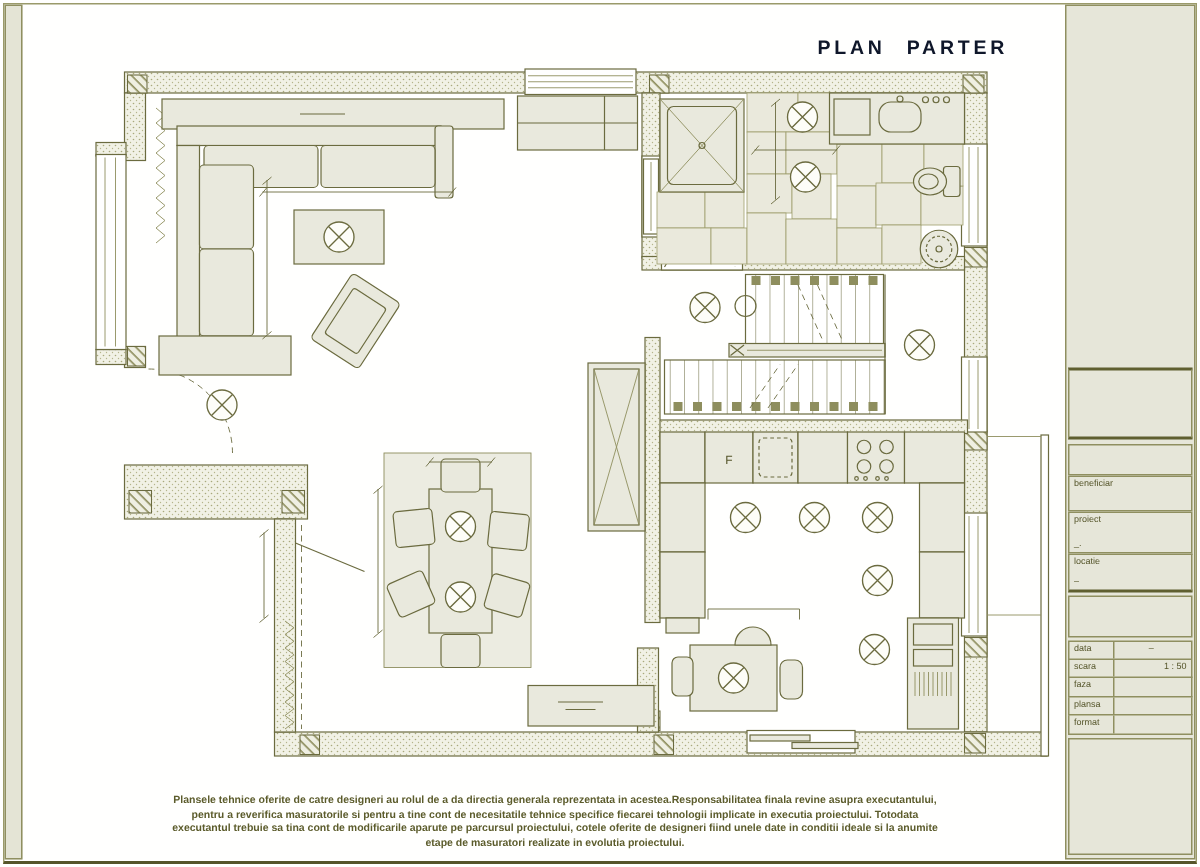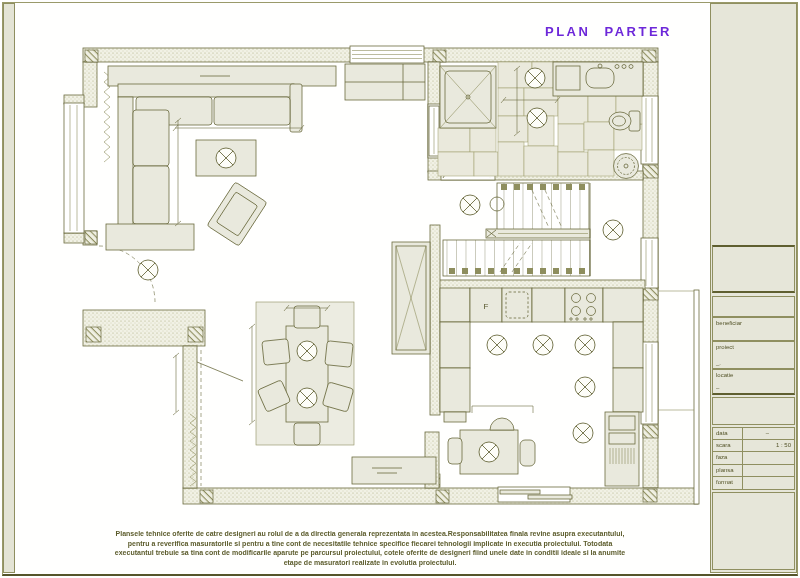"PLAN PARTER" .plan-title { color: #6d28d9 -> #0f172a }
